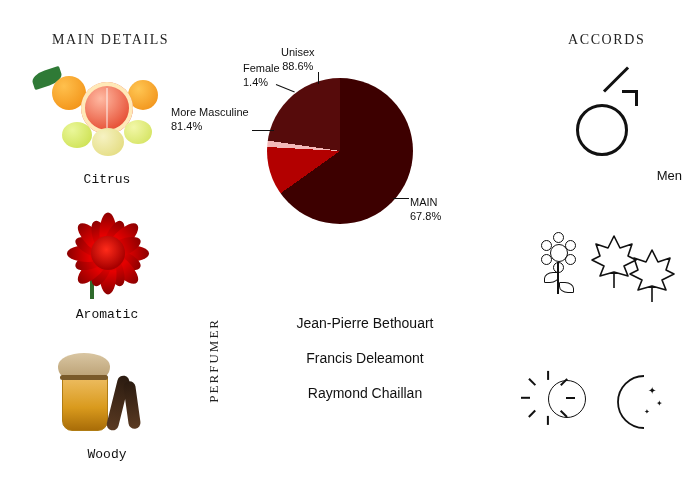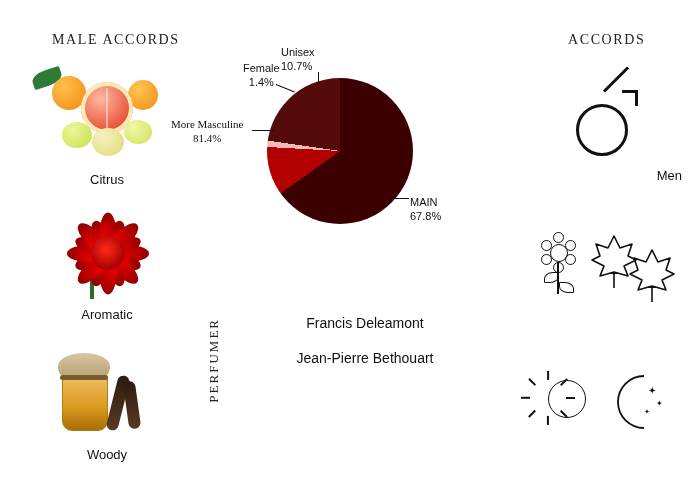"MALE ACCORDS" div.section-title { text: MALE  ACCORDS -> MAIN  DETAILS }
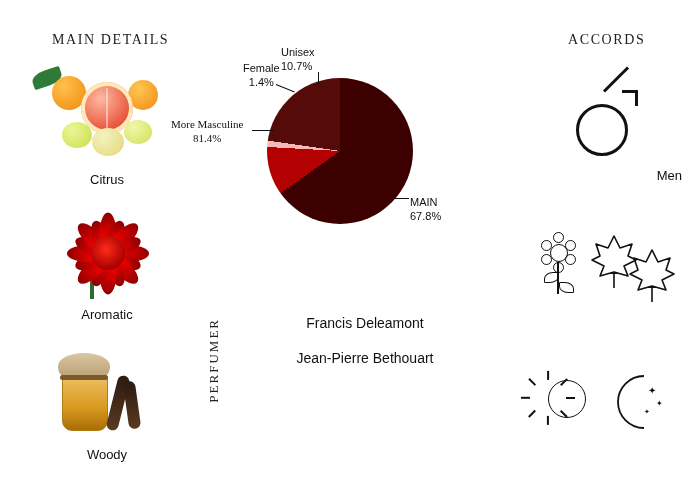"Unisex" #label-unisex { text-align: left -> center }
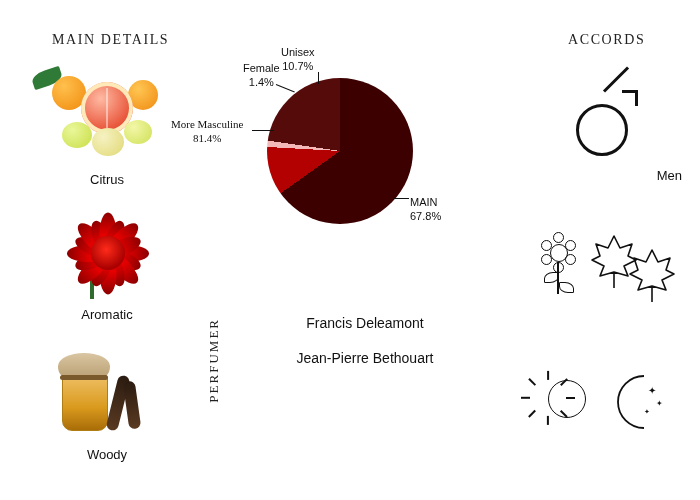"Female" #label-female { text-align: center -> none }
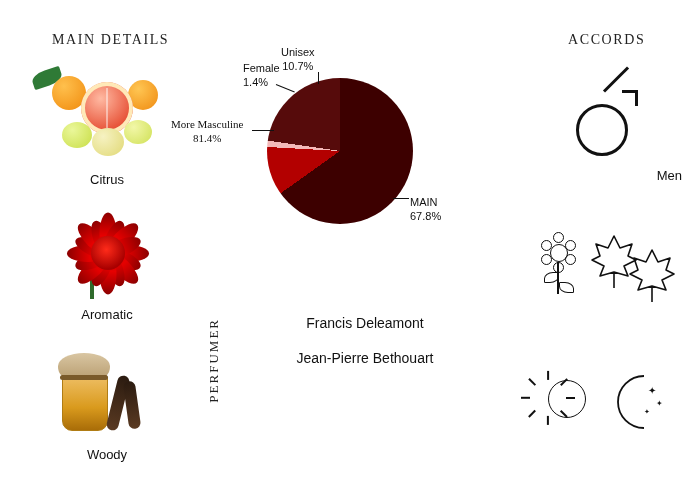"10.7%" span.pct { text: 10.7% -> 88.6% }
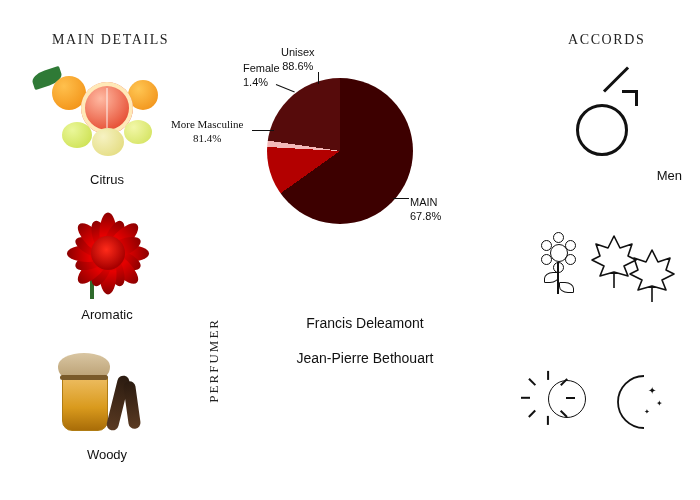"More Masculine" #label-masc { font-family: Liberation Serif, serif -> none; text-align: center -> left; top: 118px -> 106px }
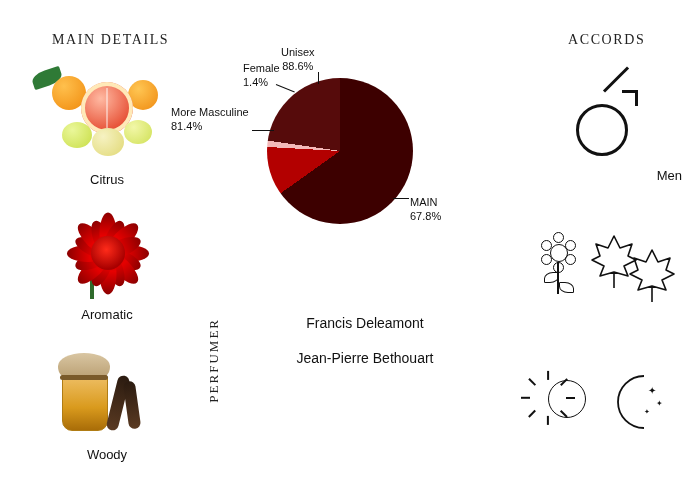"Citrus" .accord { font-family: none -> Liberation Mono, monospace }
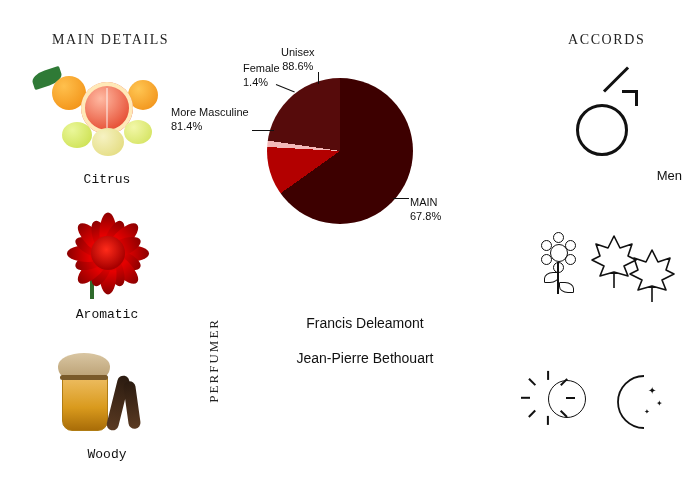"Francis Deleamont" div { order: before "Jean-Pierre Bethouart" -> after "Jean-Pierre Bethouart" }
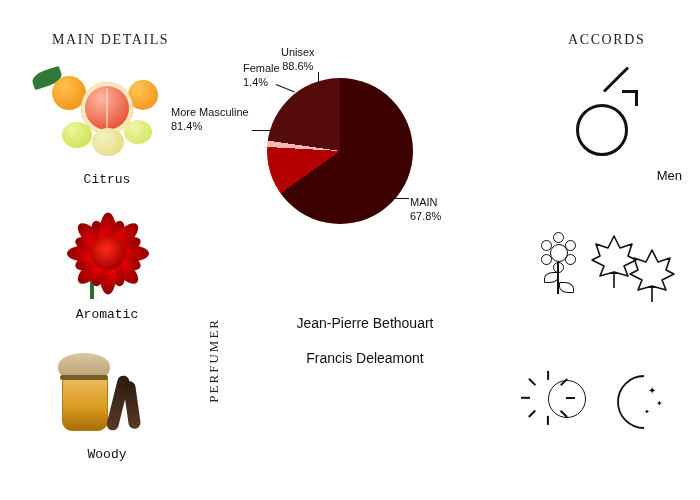"Raymond Chaillan" div { html: none -> <div>Raymond Chaillan</div> }
